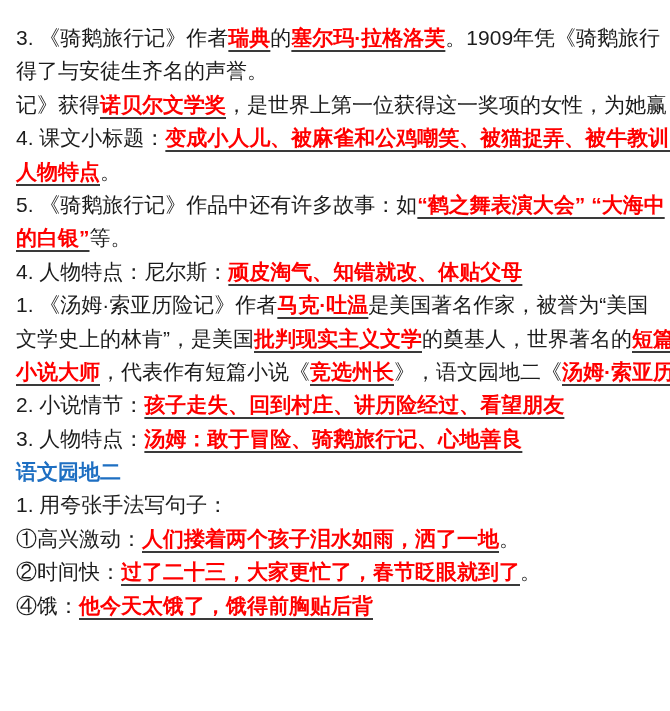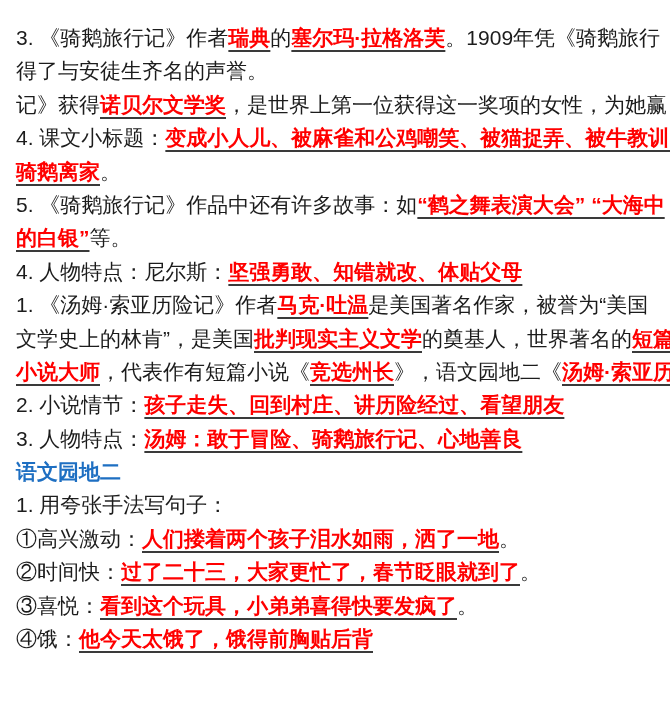"骑鹅离家" span.run-r { text: 骑鹅离家 -> 人物特点 }
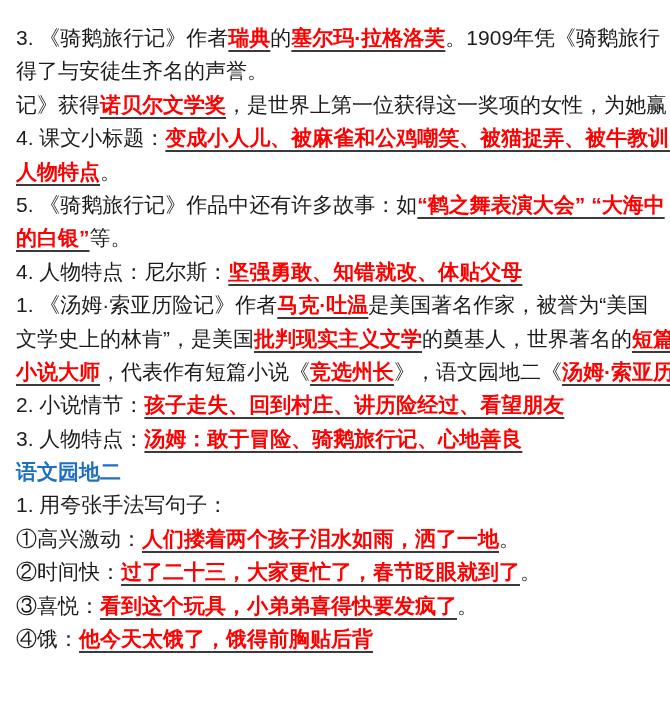"坚强勇敢、知错就改、体贴父母" span.run-r { text: 坚强勇敢 -> 顽皮淘气 }
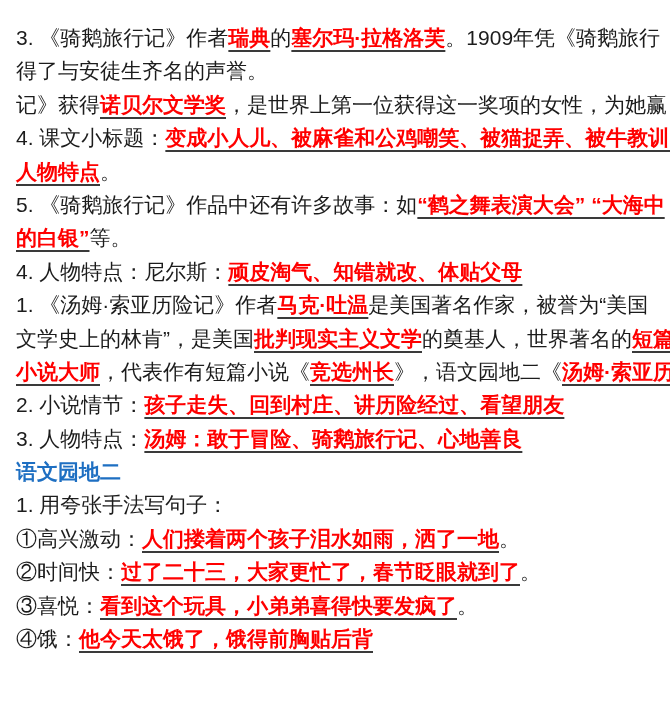"③喜悦：看到这个玩具，小弟弟喜得快要发疯了。" div.line { html: <div><span>③喜悦：</span><span>看到这个玩具，小弟弟喜得快要发疯了</span><span>。</span></div> -> none }
